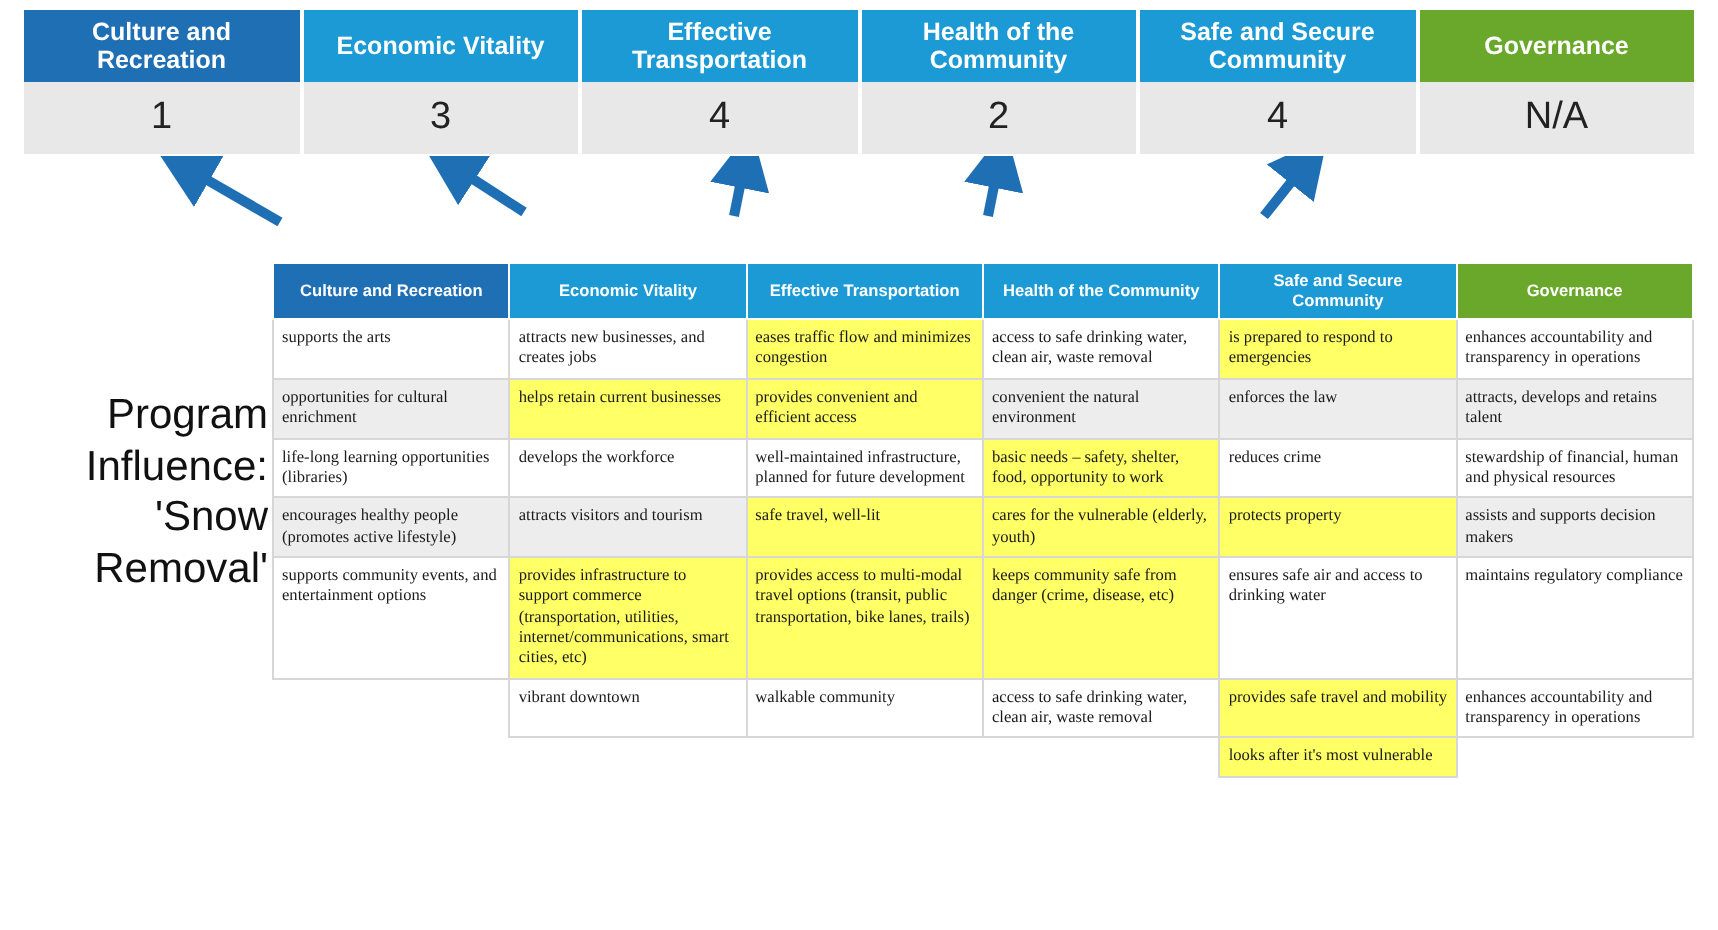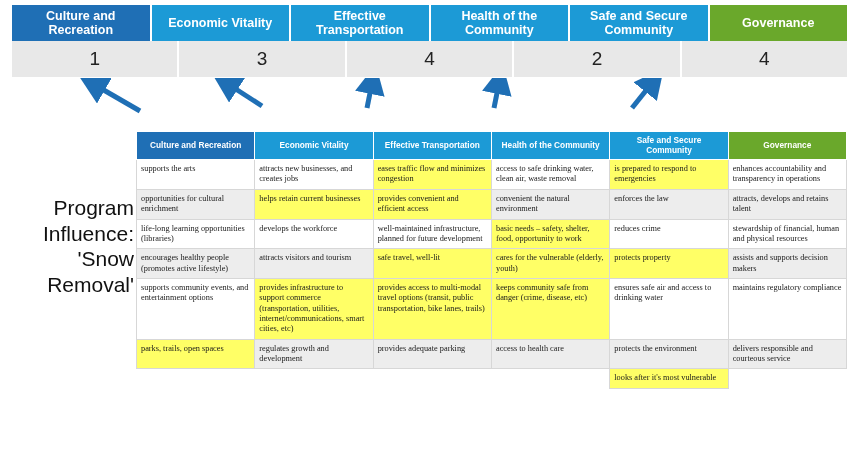"N/A" div.score-cell { html: none -> <div>N/A</div> }
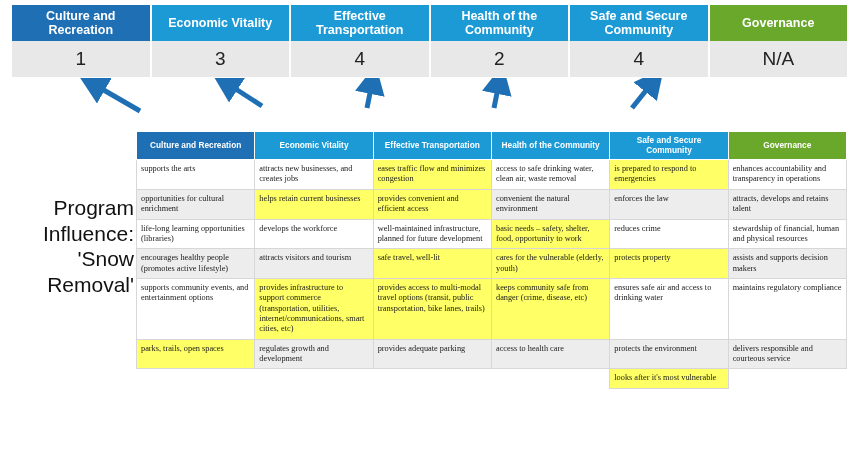"parks, trails, open spaces" tr.alt { html: <tr> <td>parks, trails, open spaces</td> <td>regulates growth and development</td> <td>provides adequate parking</td> <td>access to health care</td> <td>protects the environment</td> <td>delivers responsible and courteous service</td> </tr> -> none }
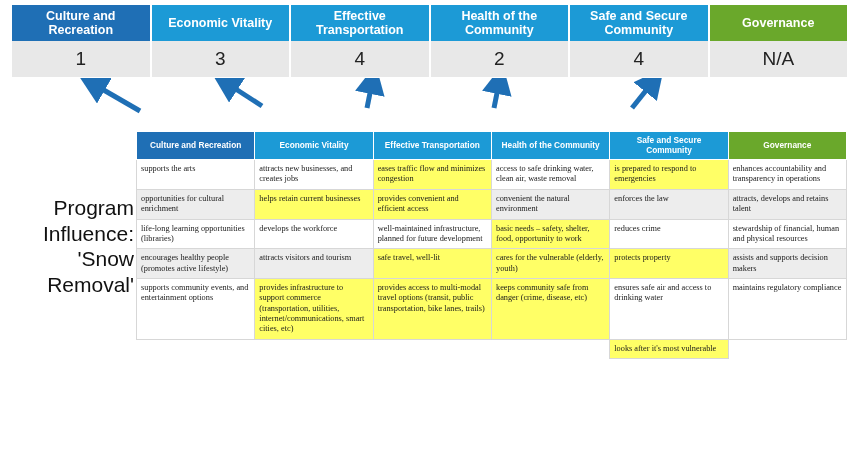"vibrant downtown" tr { html: none -> <tr> <td></td> <td>vibrant downtown</td> <td>walkable community</td> <td>access to safe drinking water, clean air, waste removal</td> <td>provides safe travel and mobility</td> <td>enhances accountability and transparency in operations</td> </tr> }
